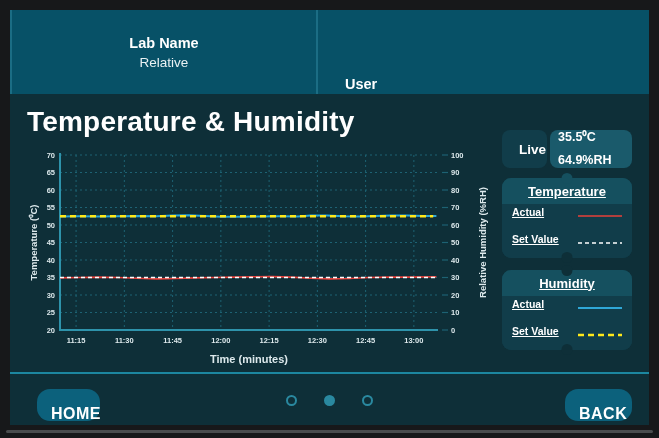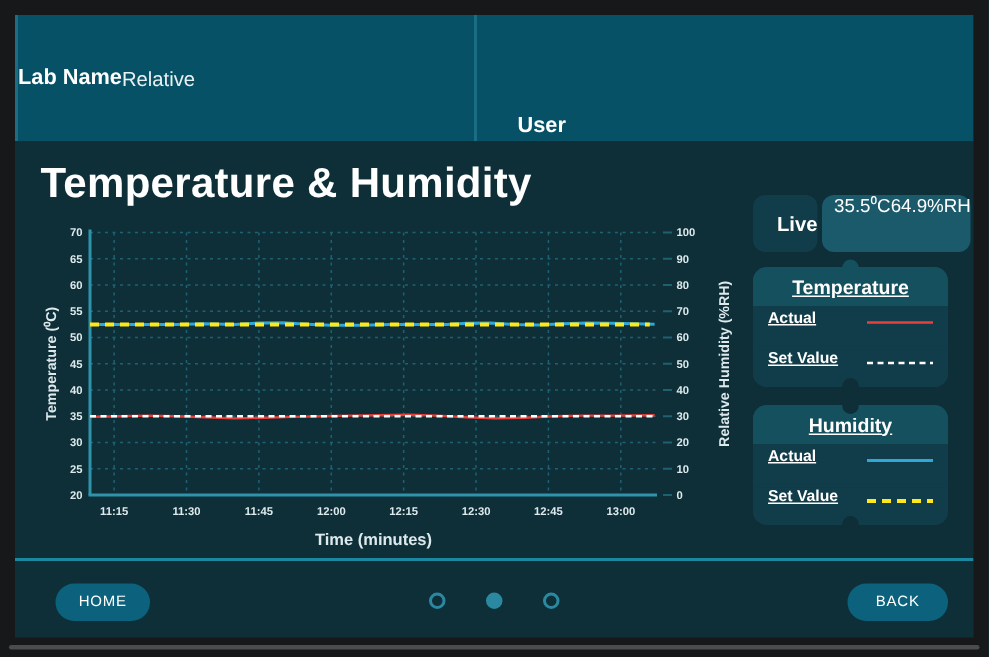"Lab Name" .hcell-lab { flex-direction: none -> column; justify-content: none -> center }
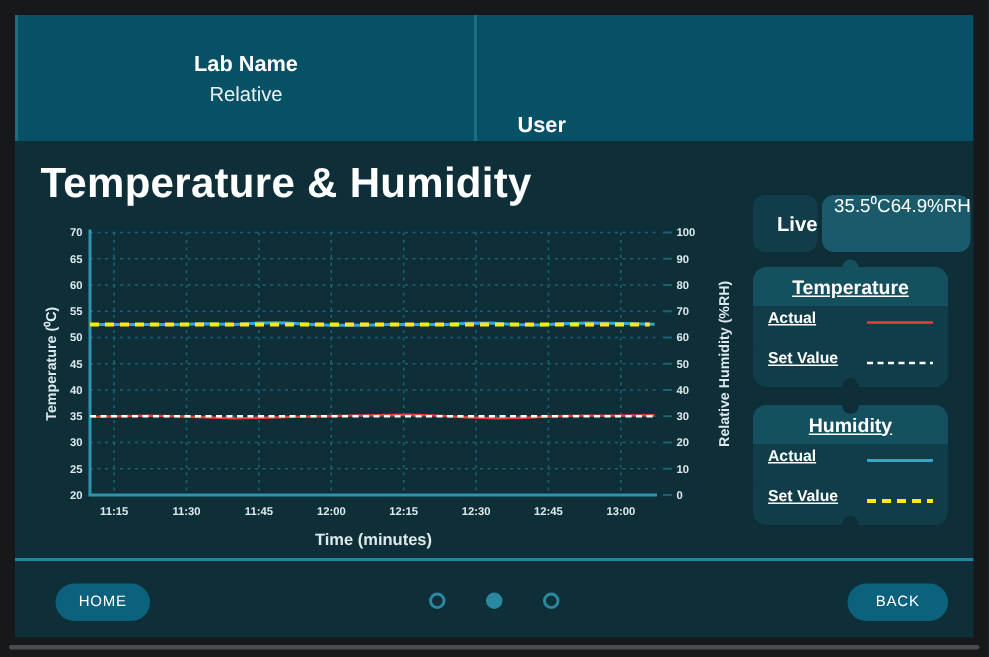"35.5⁰C" .live-values { flex-direction: row -> column; font-weight: normal -> bold }
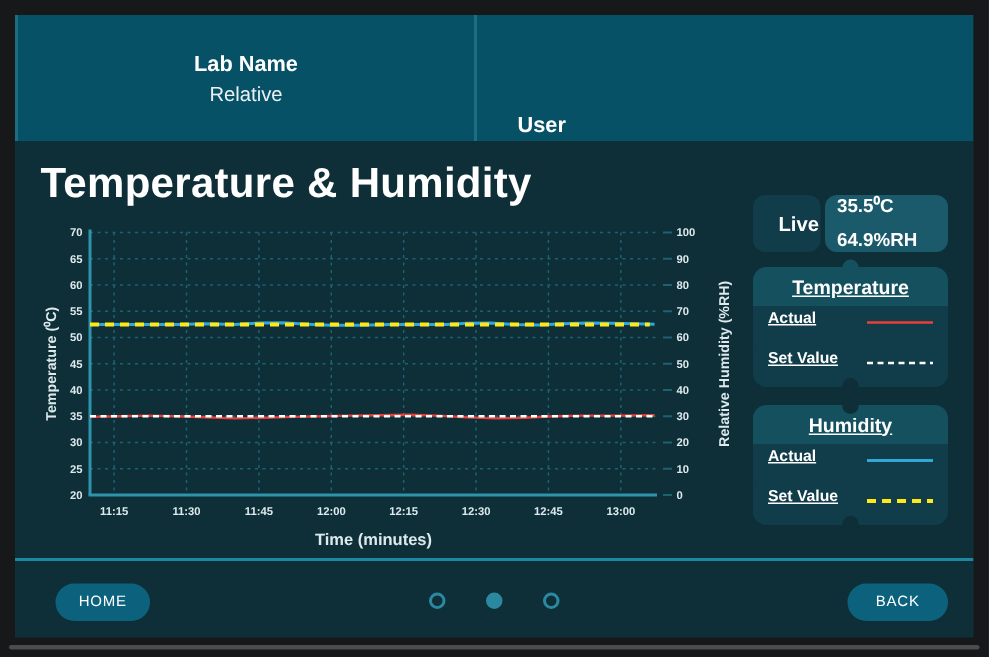"HOME" .btn { font-size: 10px -> 16px; font-weight: normal -> bold; padding: 3px 14px -> 16px 14px }
